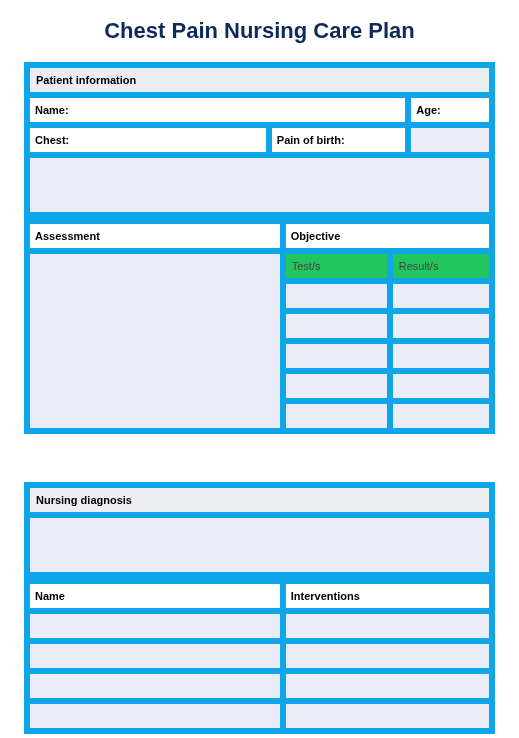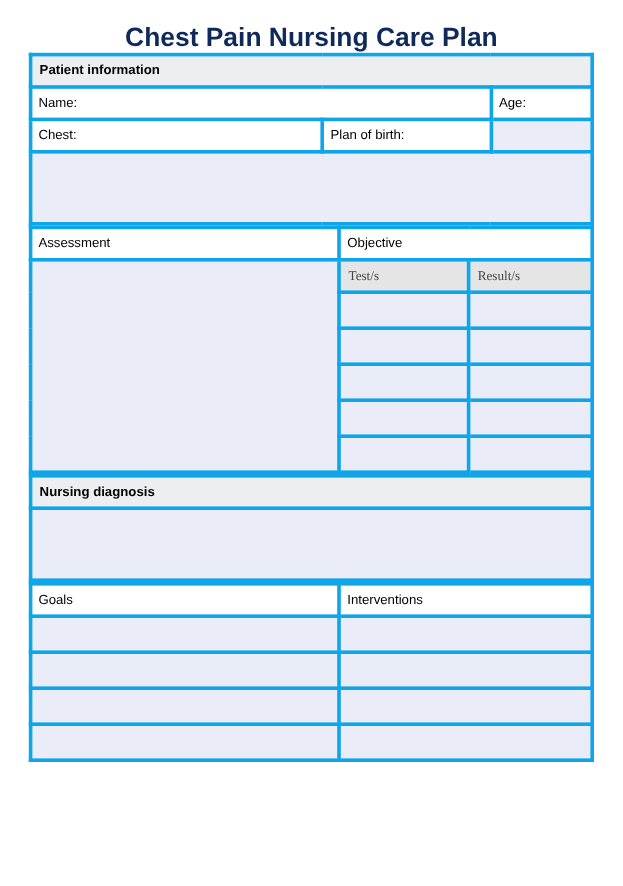"Chest Pain Nursing Care Plan" .title { margin-bottom: none -> 18px }
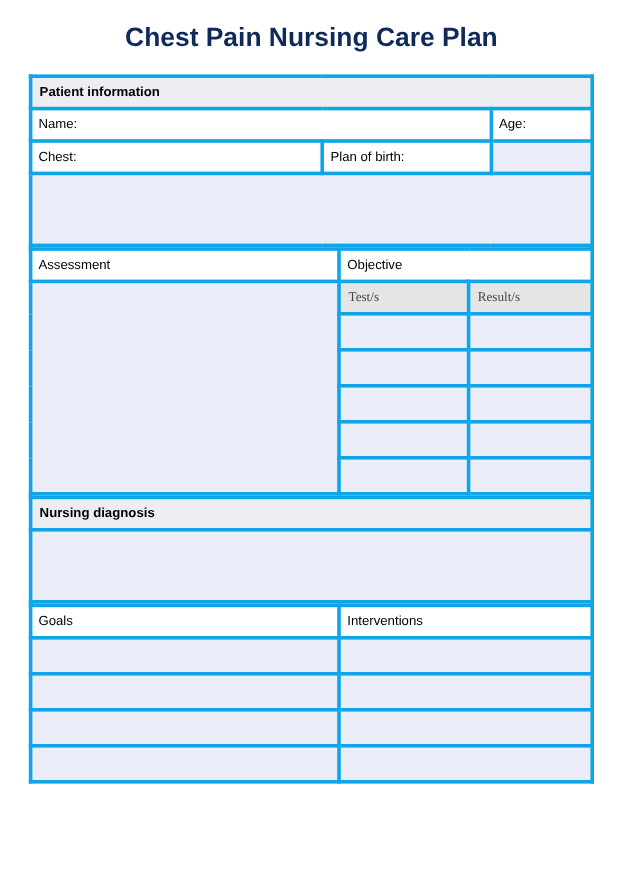"Patient information" .section-table td, .section-table th { border: 3px solid #0ea5e9 -> 6px solid #0ea5e9 }
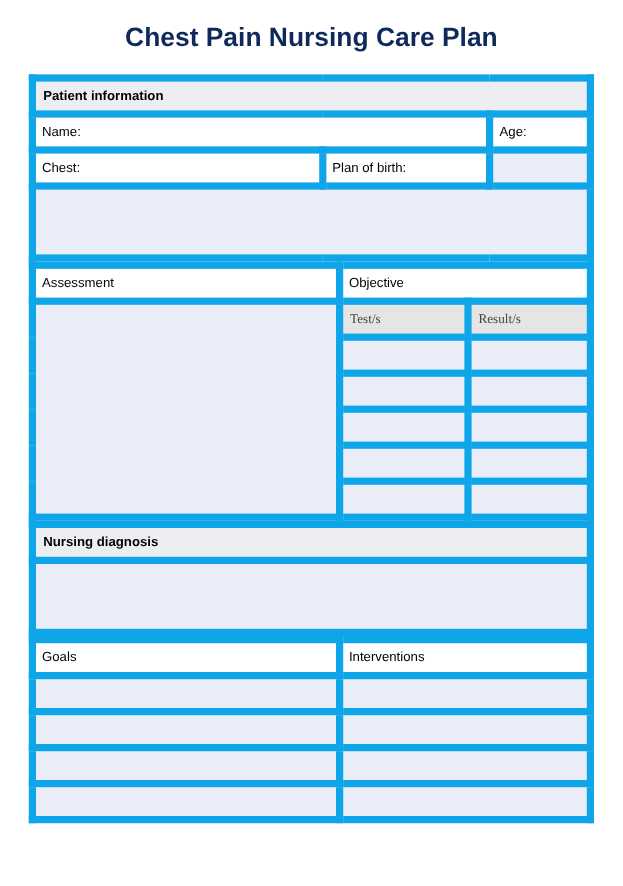"Name:" .subhdr { font-weight: normal -> bold }
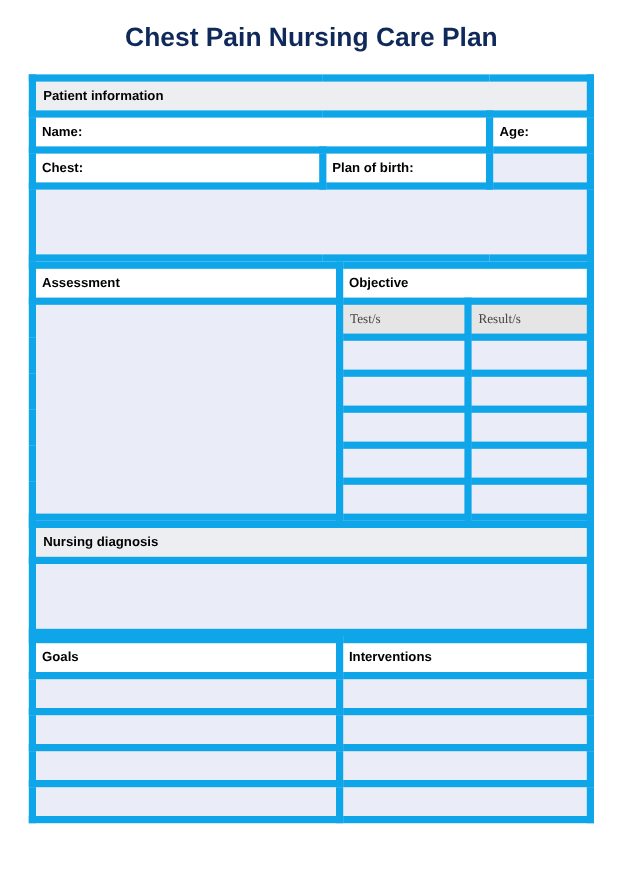"Plan of birth:" td.subhdr { text: Plan -> Pain }
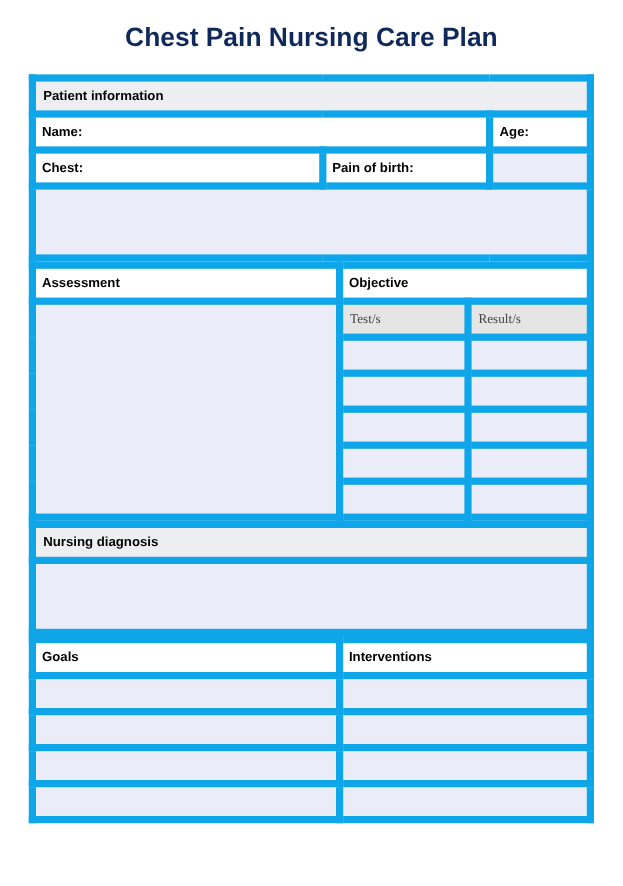"Test/s" .whitecell { background: #e5e5e5 -> #22c55e; font-family: Liberation Serif, serif -> none }
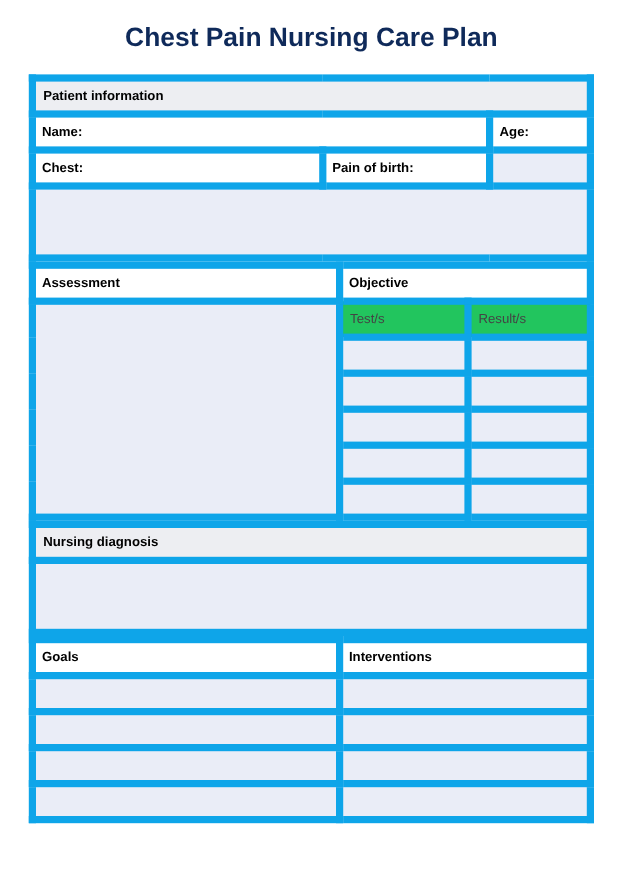"Nursing diagnosis" table.section-table { margin-top: none -> 48px }
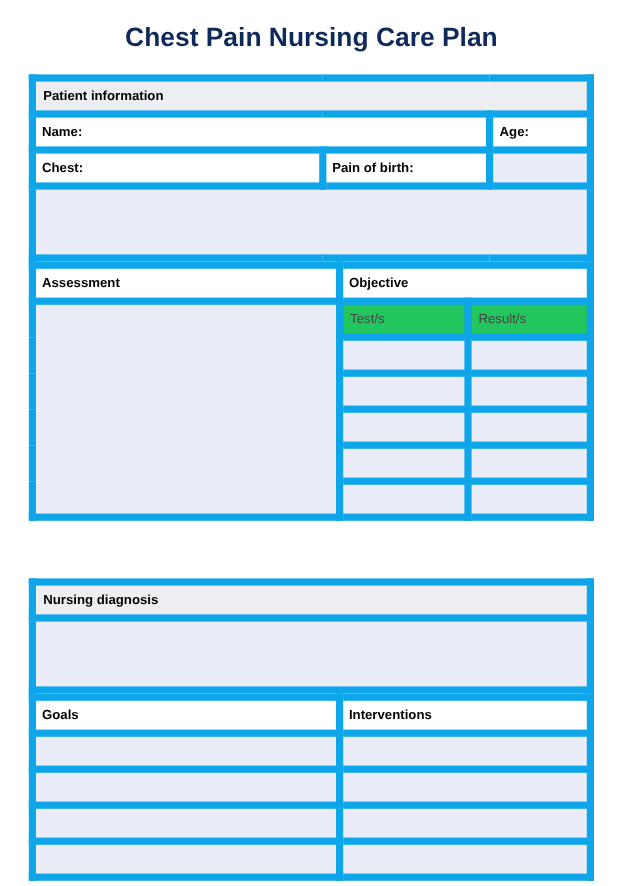"Goals" td.subhdr { text: Goals -> Name }
